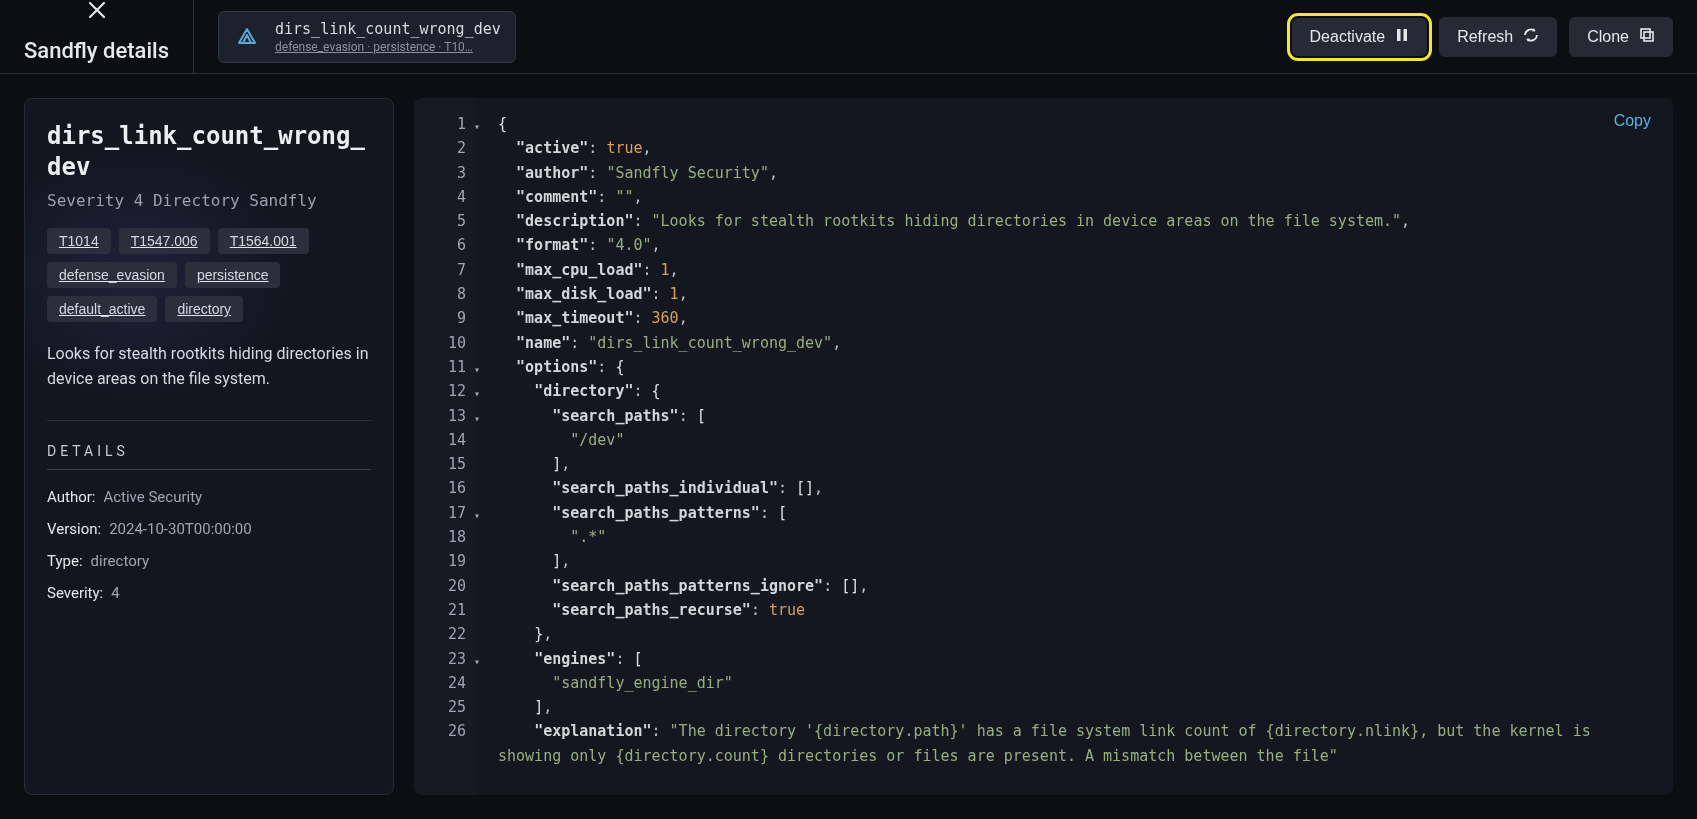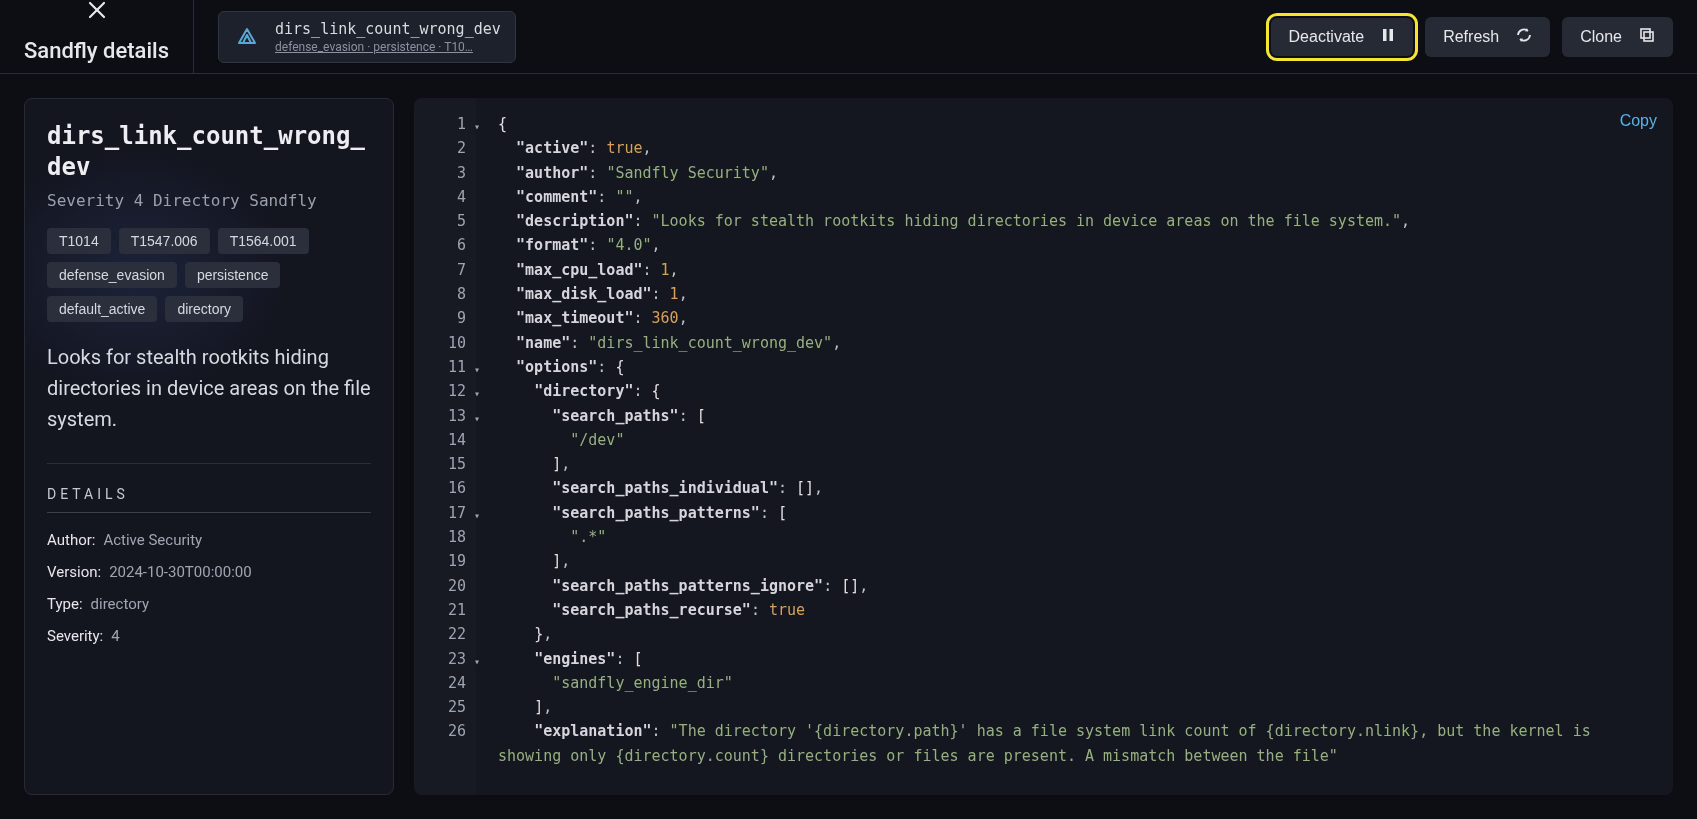"Deactivate" .action-btn { gap: 17px -> 10px }
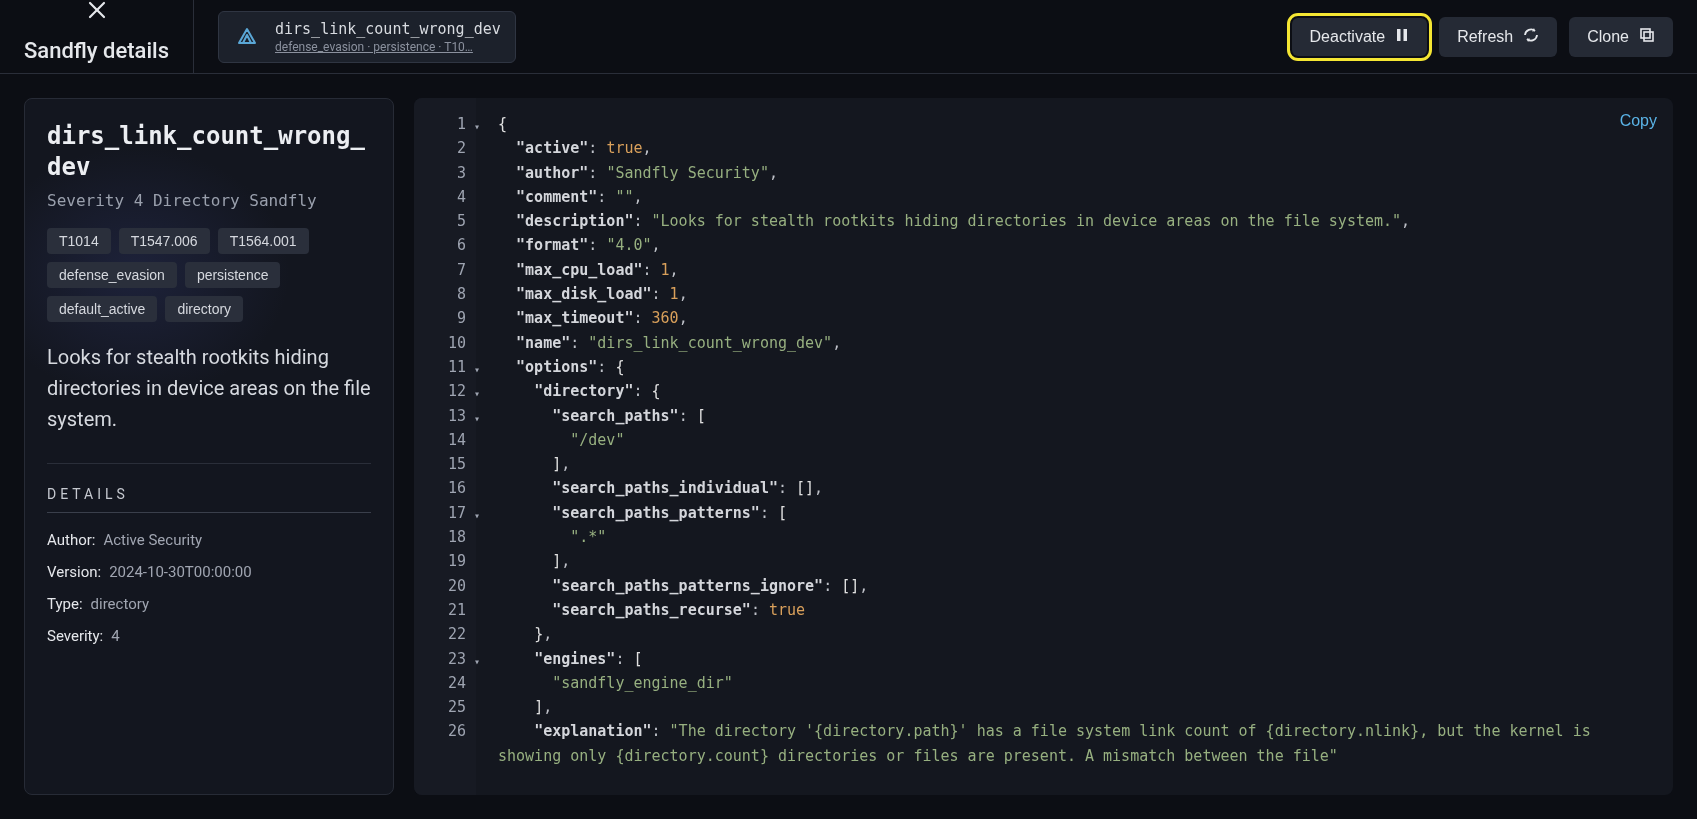"Copy" .copy-btn { right: 16px -> 22px }
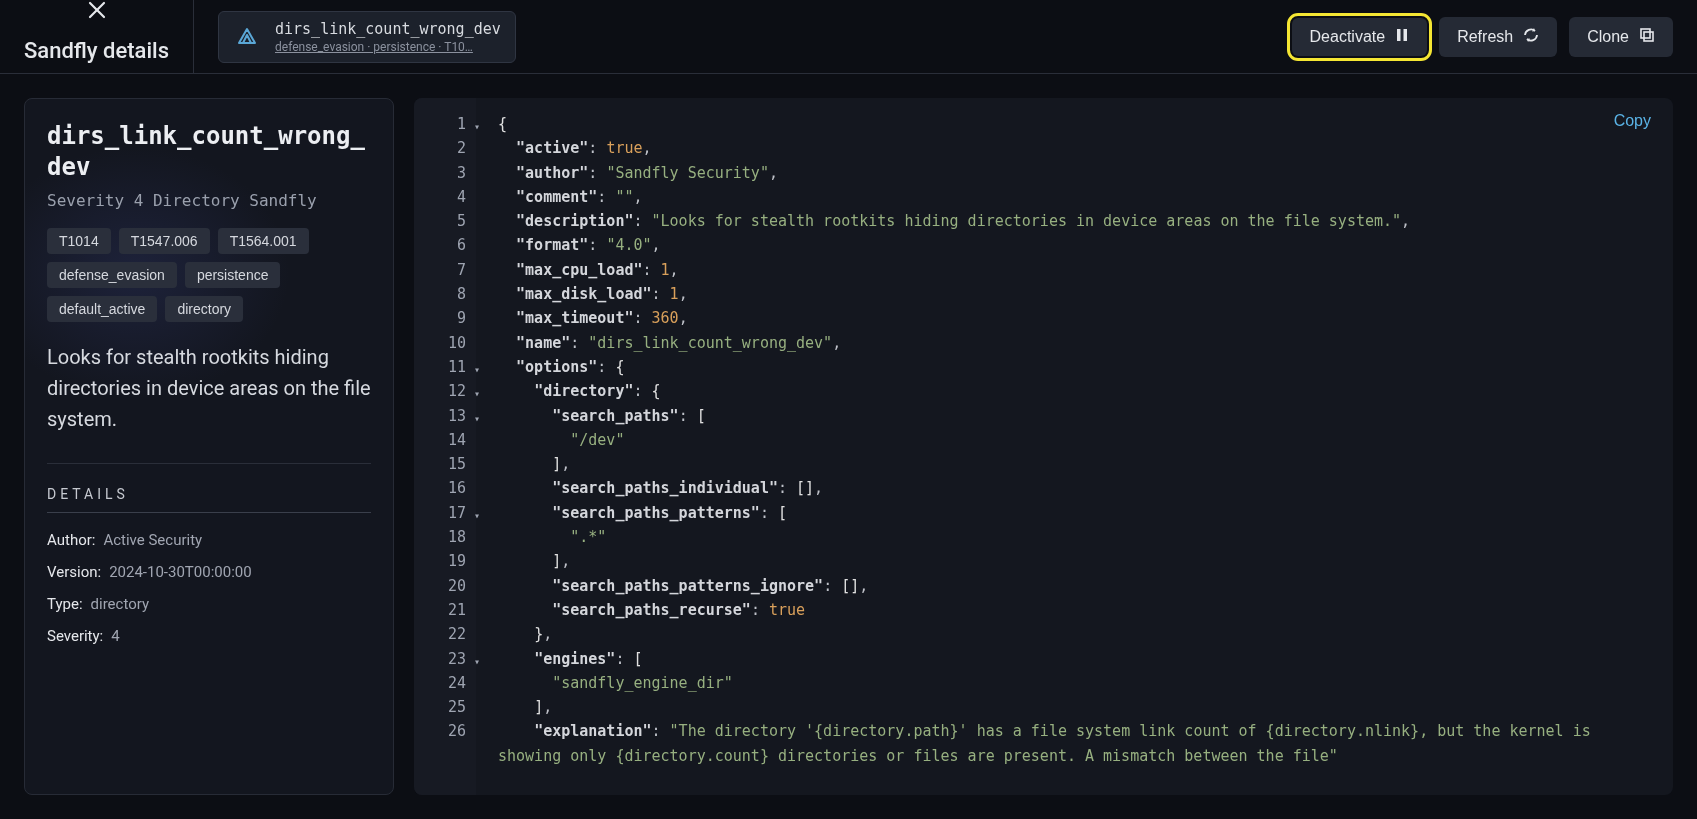"T1014" .tags { text-decoration: none -> underline }
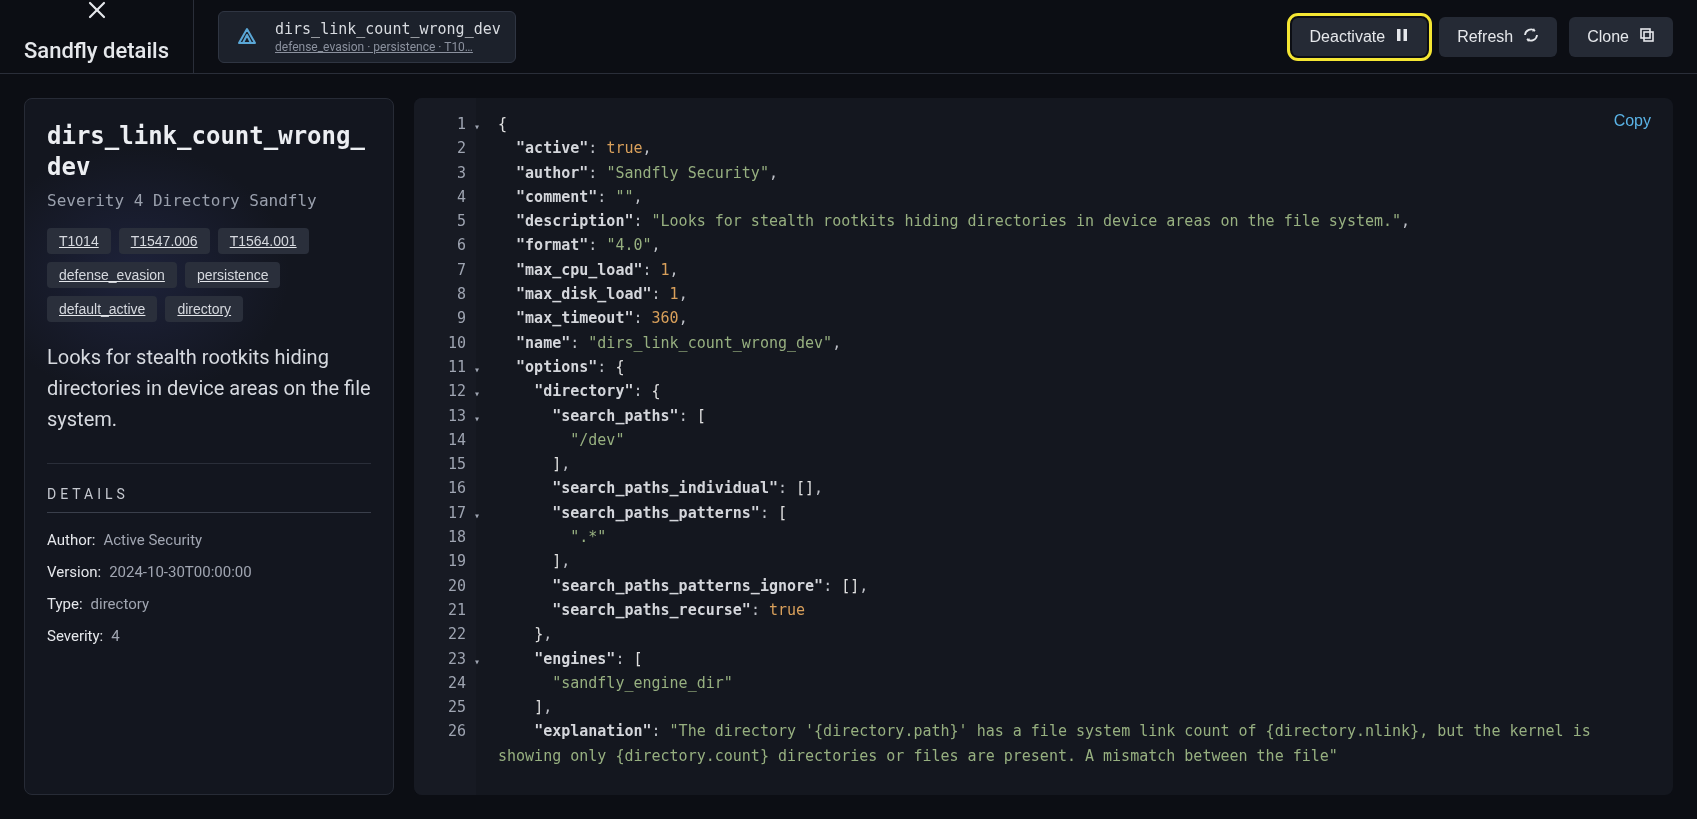"Looks for stealth rootkits hiding" .sandfly-desc { font-size: 20px -> 16px }
